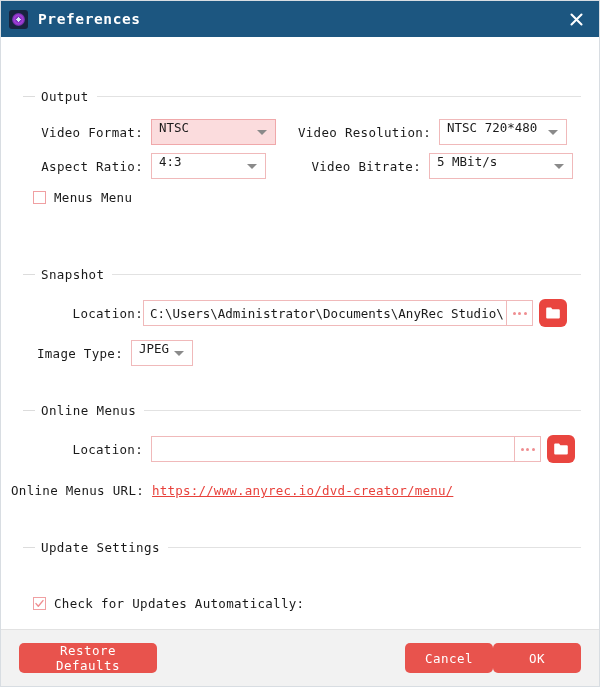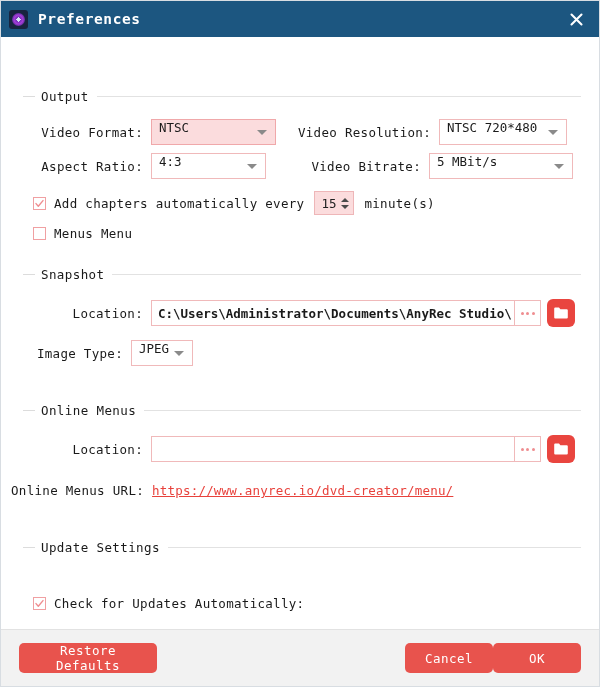"Add chapters automatically every" div.row { html: <div> <span> <svg> <path></path> </svg> </span> <span>Add chapters automatically every</span> <span> <span>15</span> <span> <span></span> <span></span> </span> </span> <span>minute(s)</span> </div> -> none }
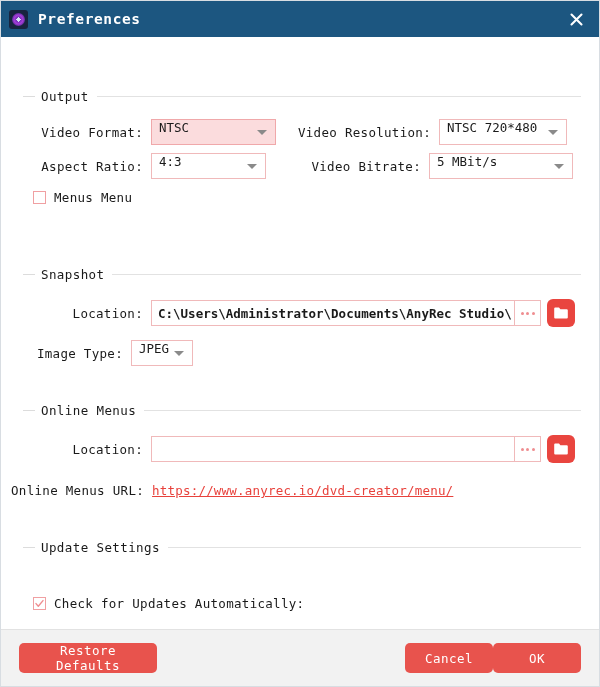"C:\Users\Administrator\Documents\AnyRec" div.pathgroup { font-weight: bold -> none; margin-left: 8px -> none }
